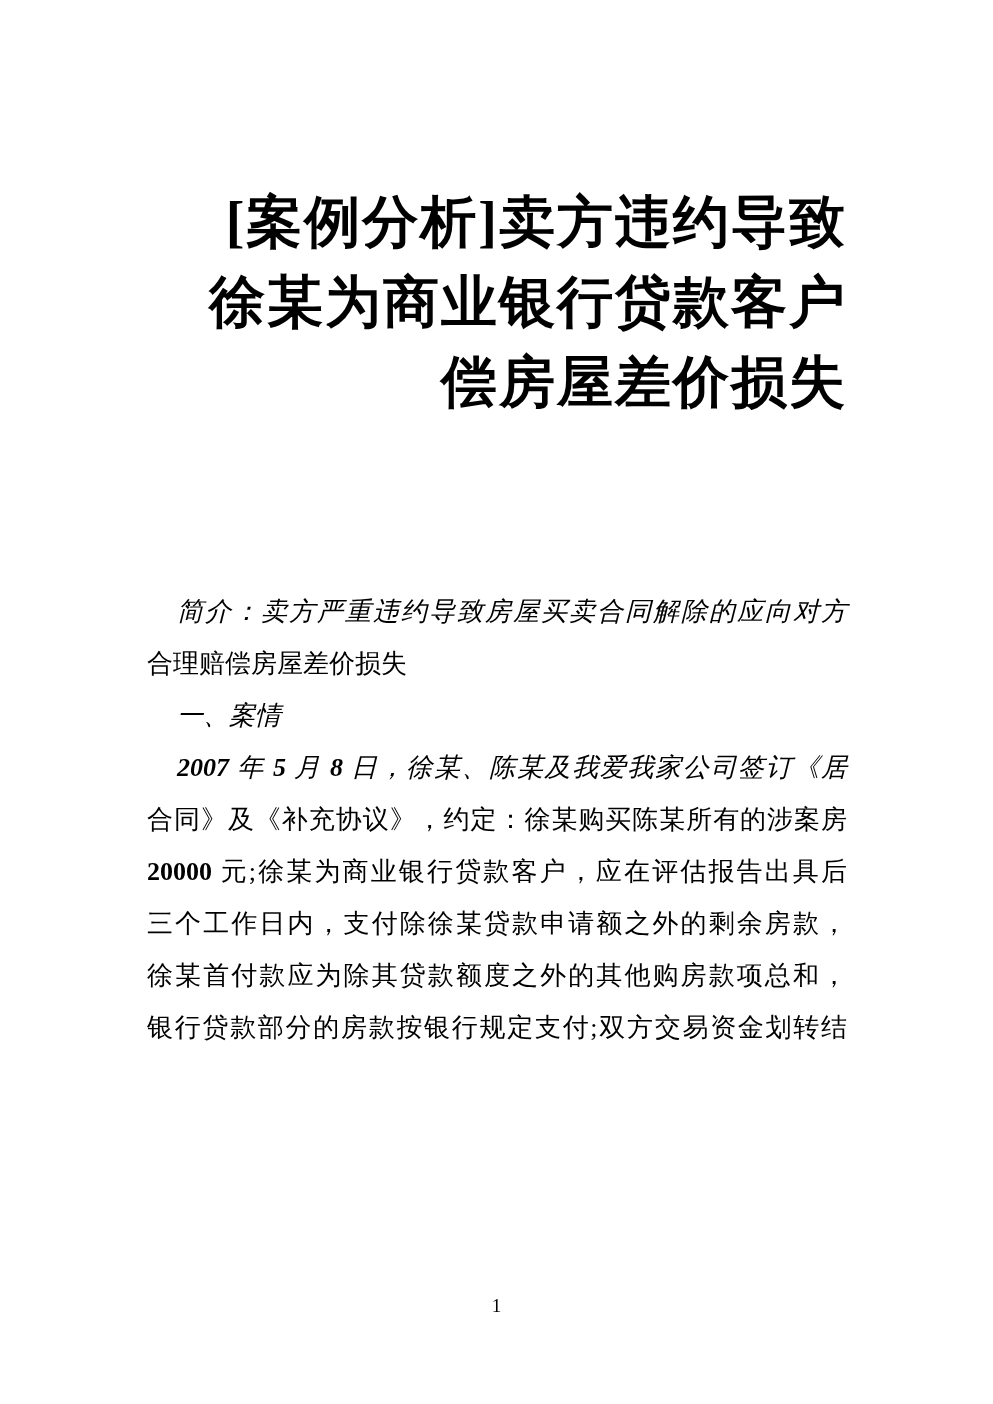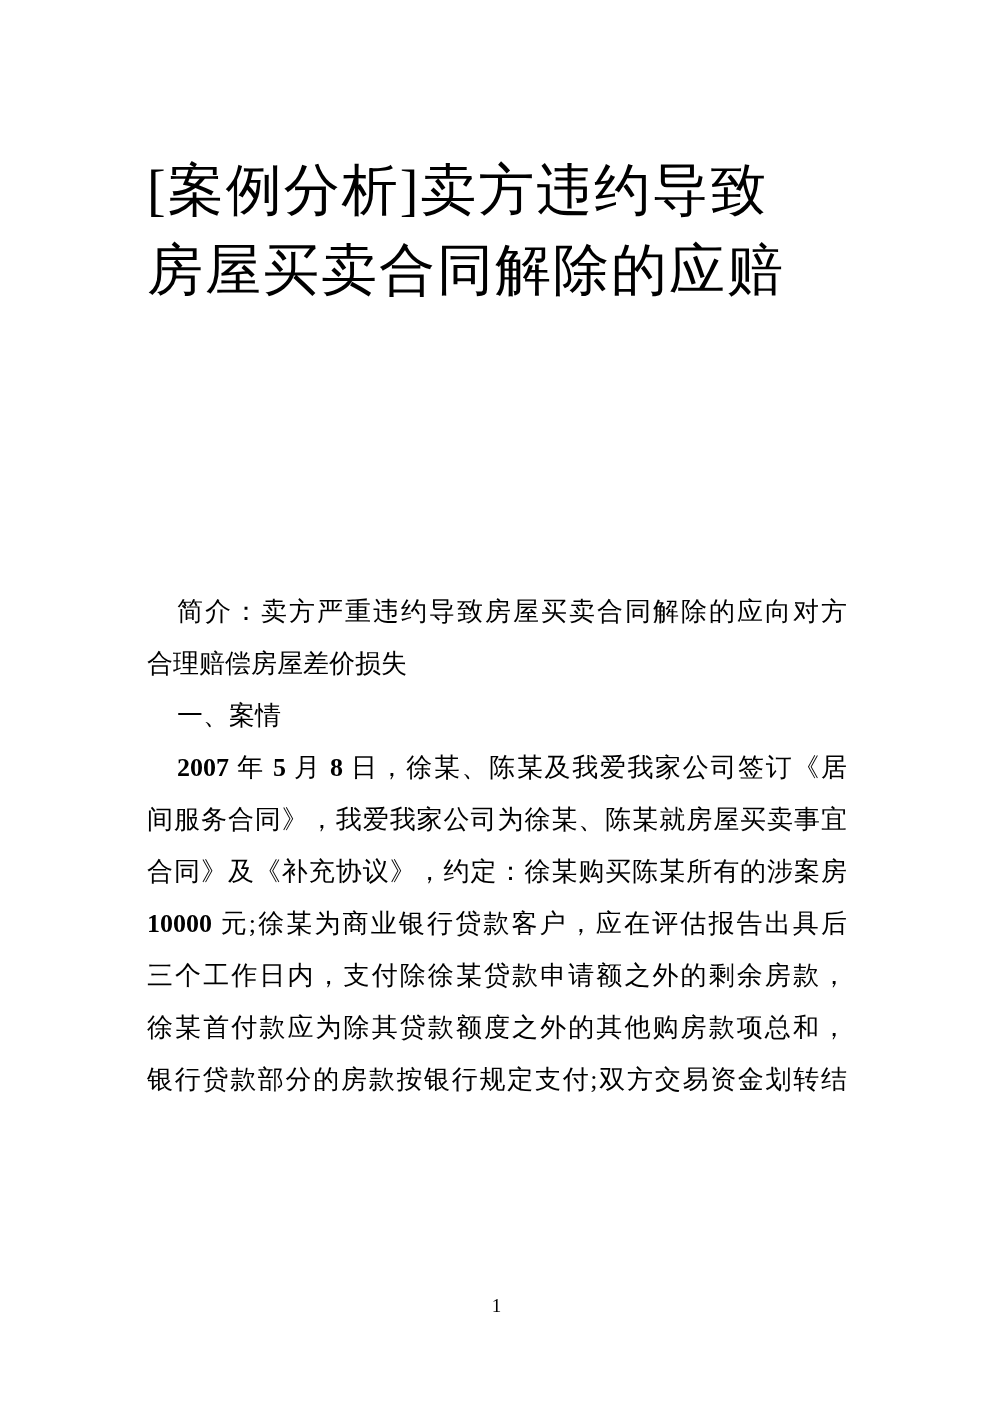"[案例分析]卖方违约导致" .doc-title { font-weight: normal -> bold; text-align: left -> right; top: 150px -> 182px }
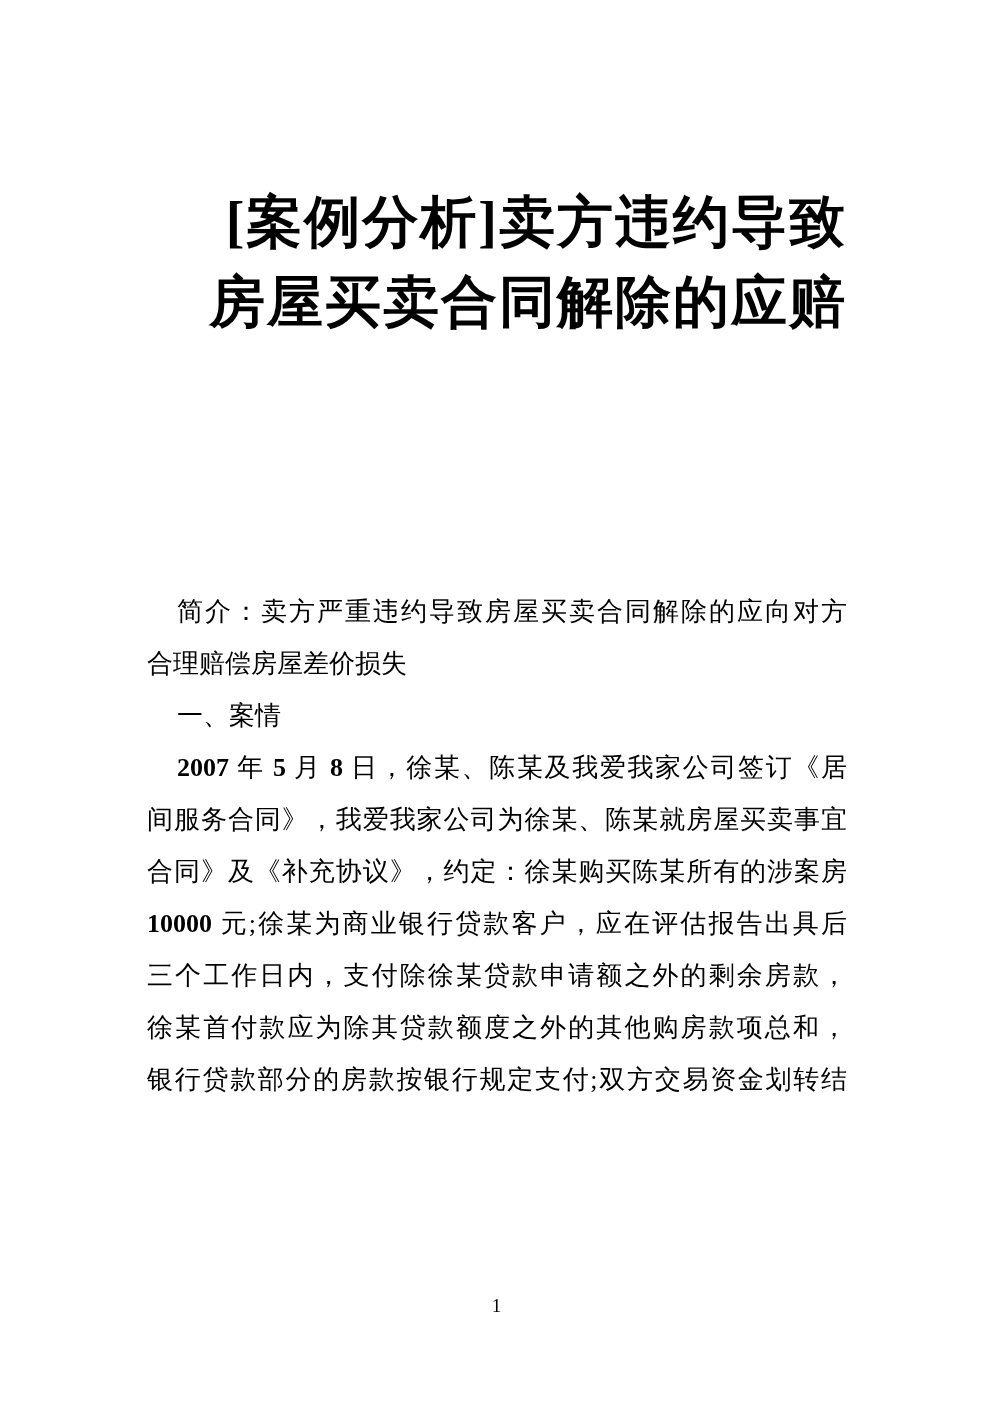"房屋买卖合同解除的应赔" div.title-line { text: 房屋买卖合同解除的应赔 -> 徐某为商业银行贷款客户 }
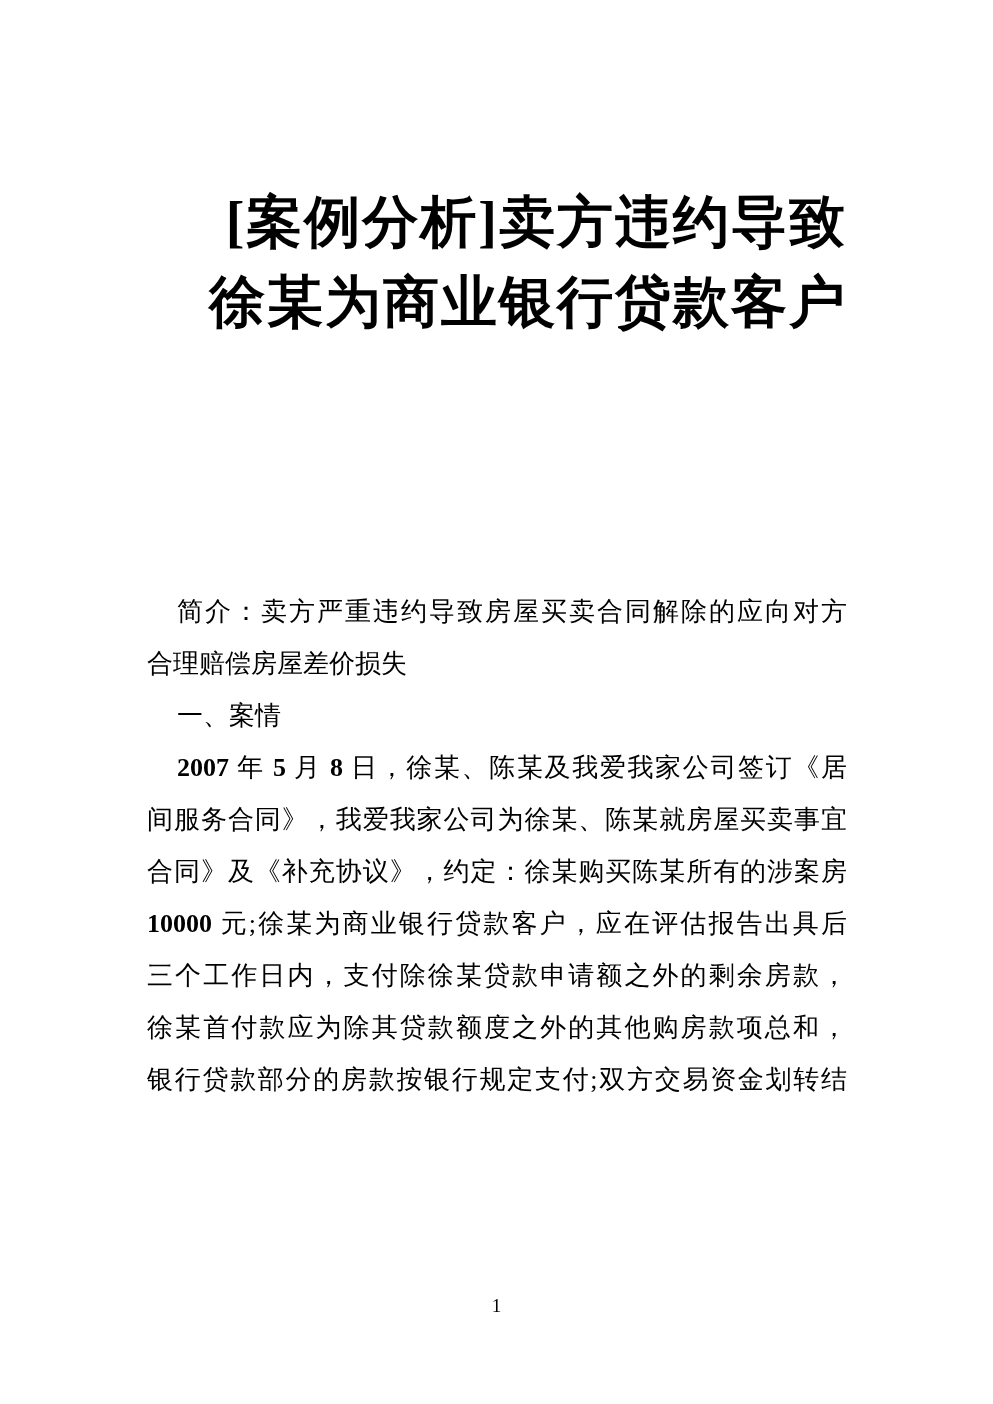"偿房屋差价损失" div.title-line { html: none -> <div>偿房屋差价损失</div> }
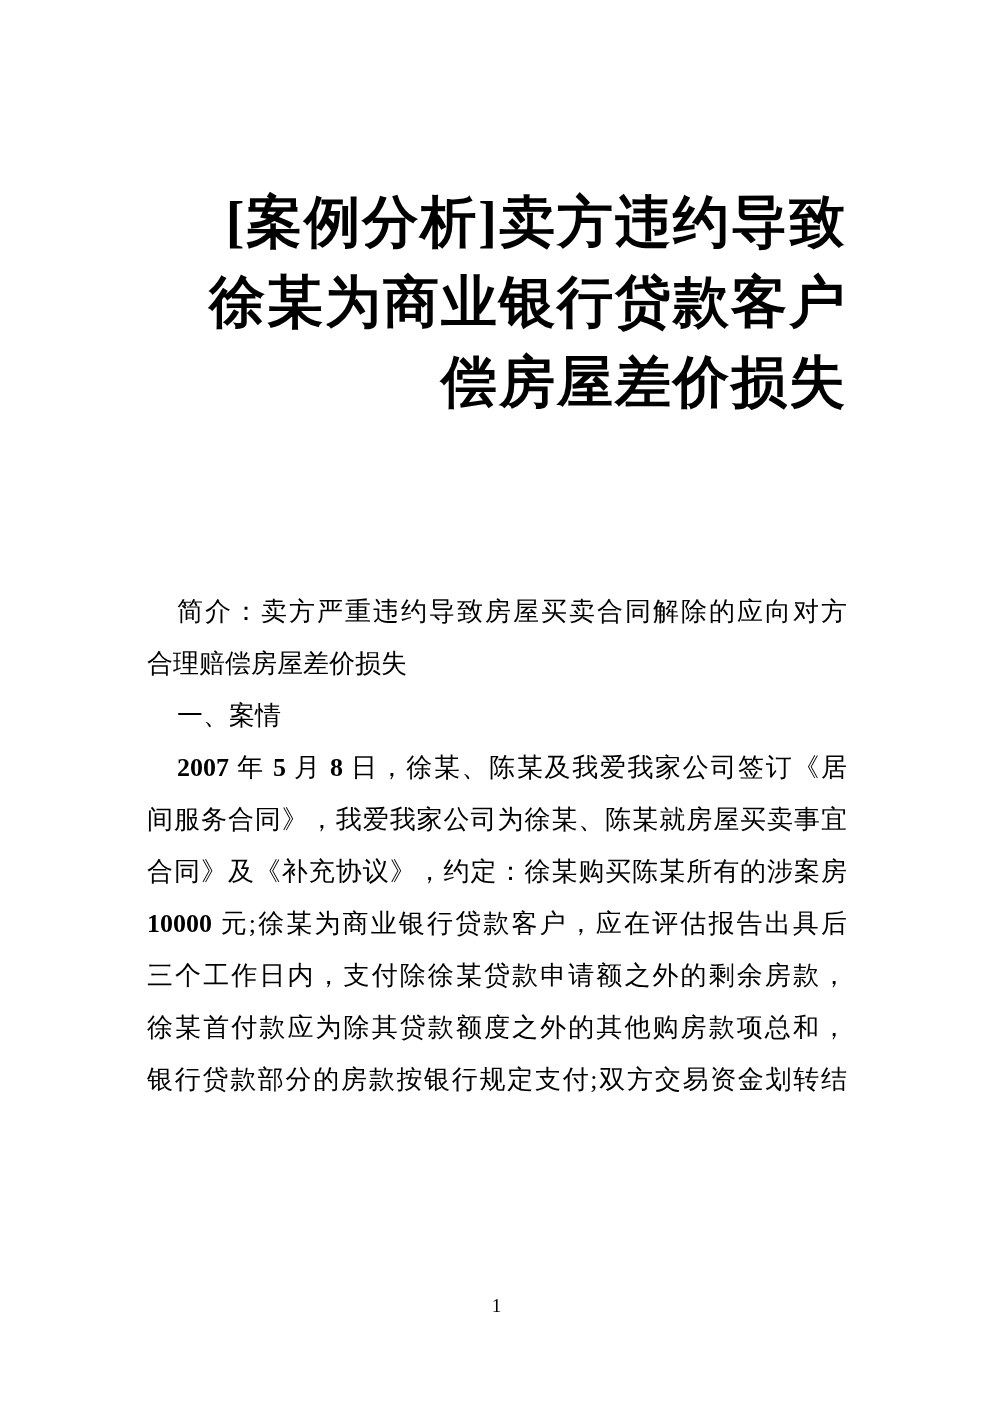"简介：卖方严重违约导致房屋买卖合同解除的应向对方" .body-line.indent { font-style: none -> italic }
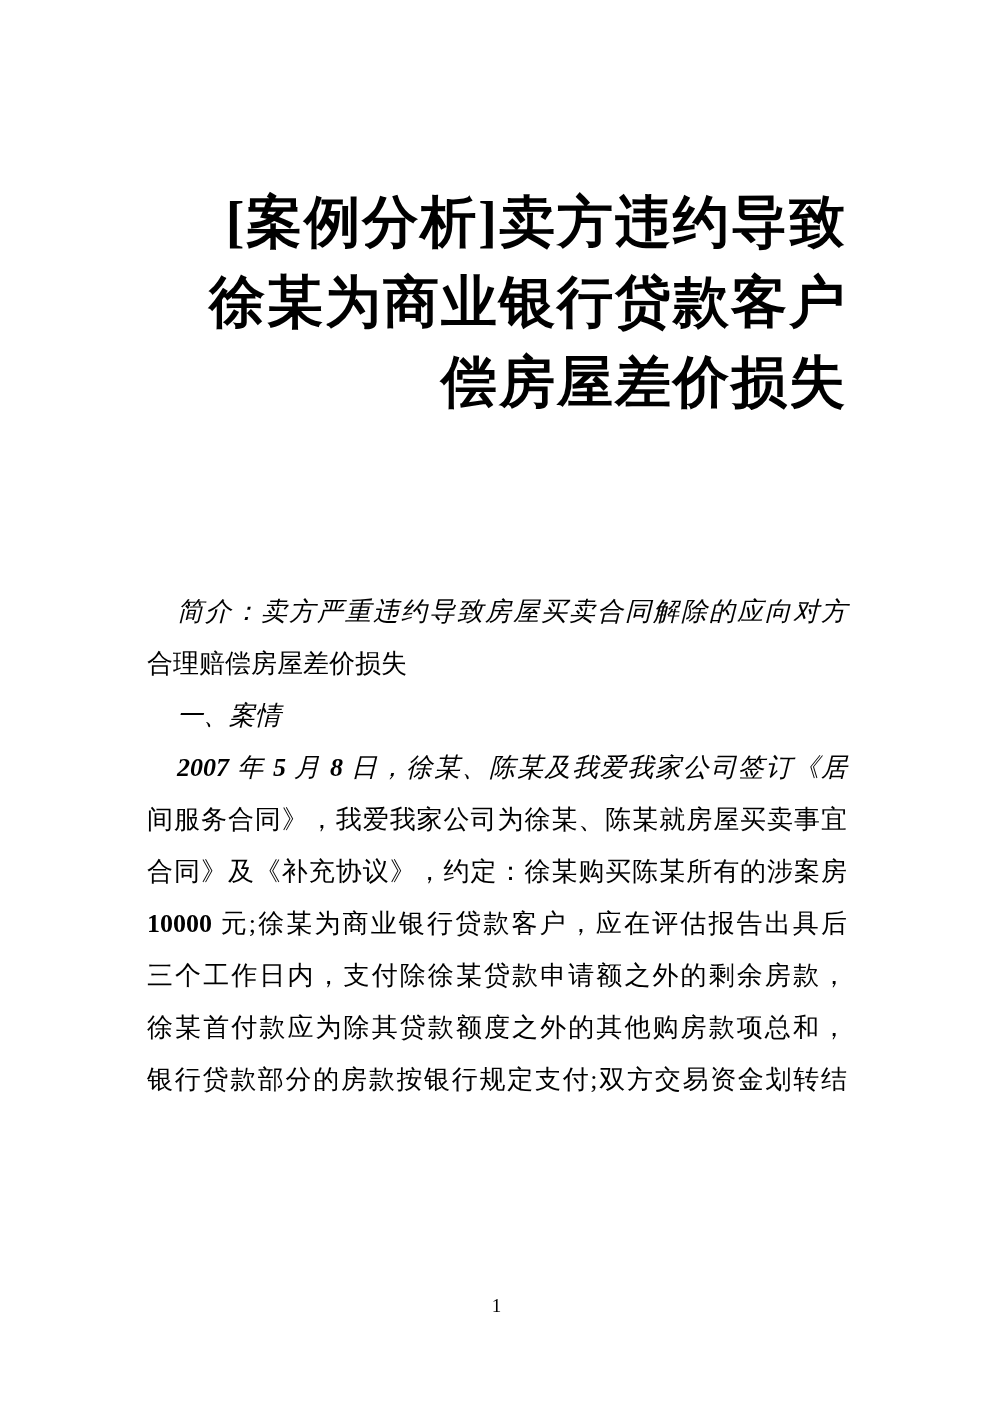"间服务合同》，我爱我家公司为徐某、陈某就房屋买卖事宜" div.body-line { html: <div>间服务合同》，我爱我家公司为徐某、陈某就房屋买卖事宜</div> -> none }
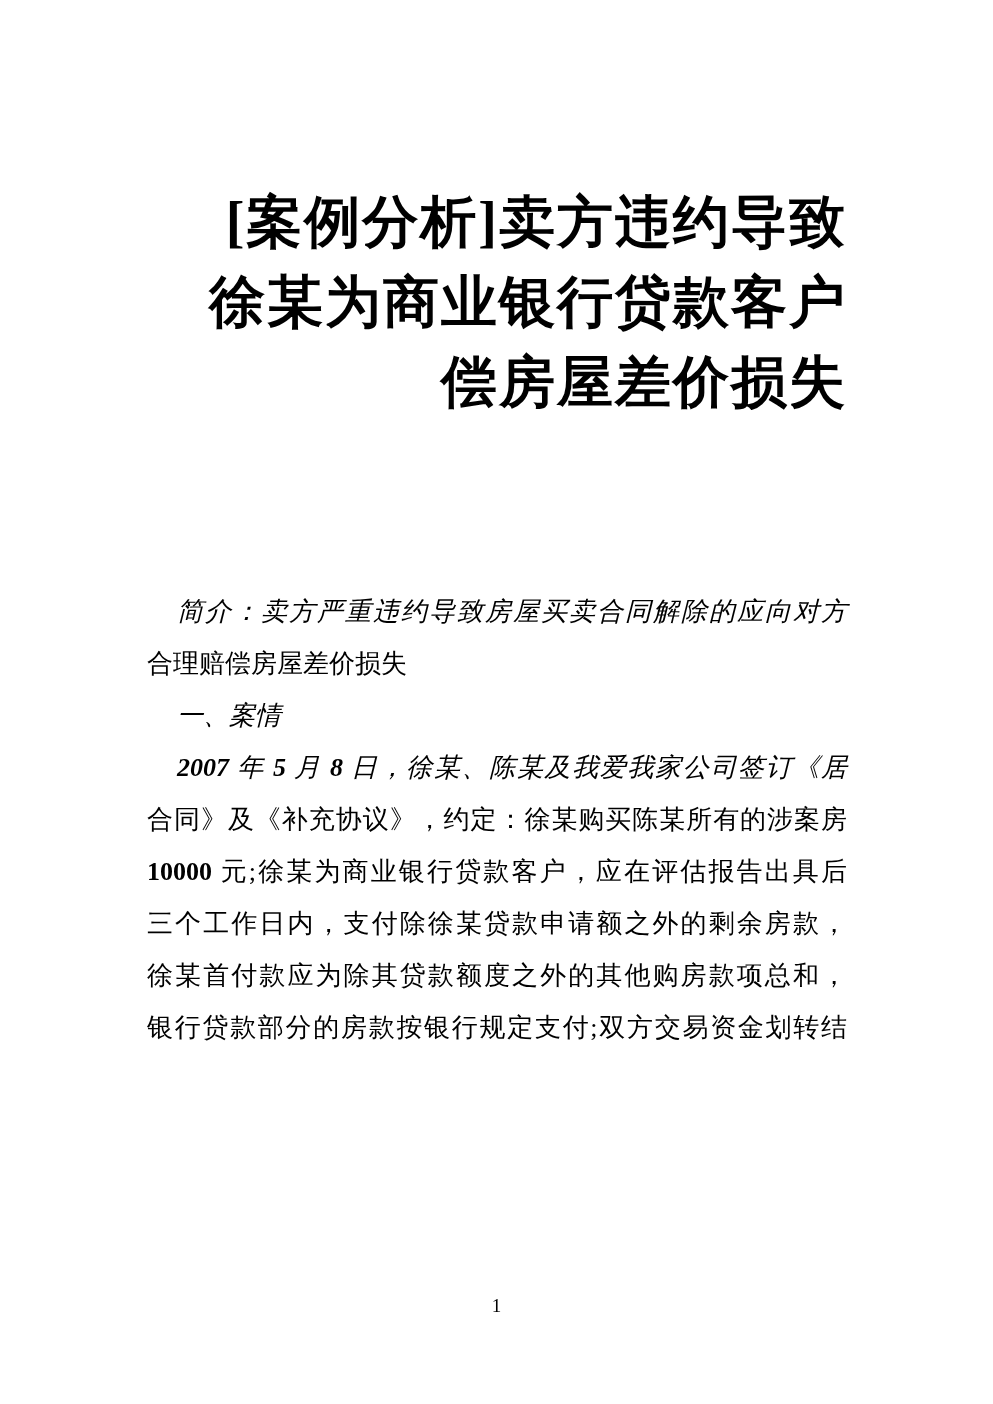"10000" span.num { text: 10000 -> 20000 }
